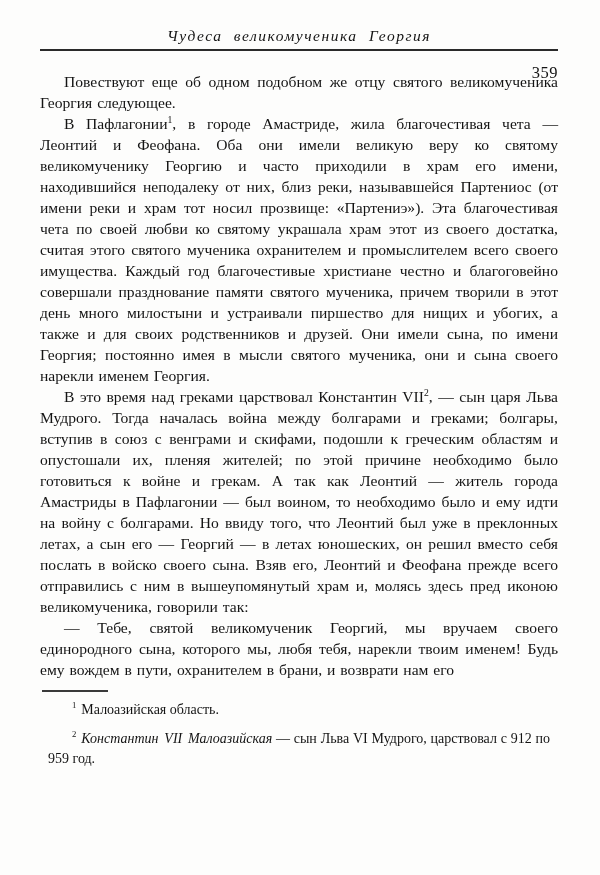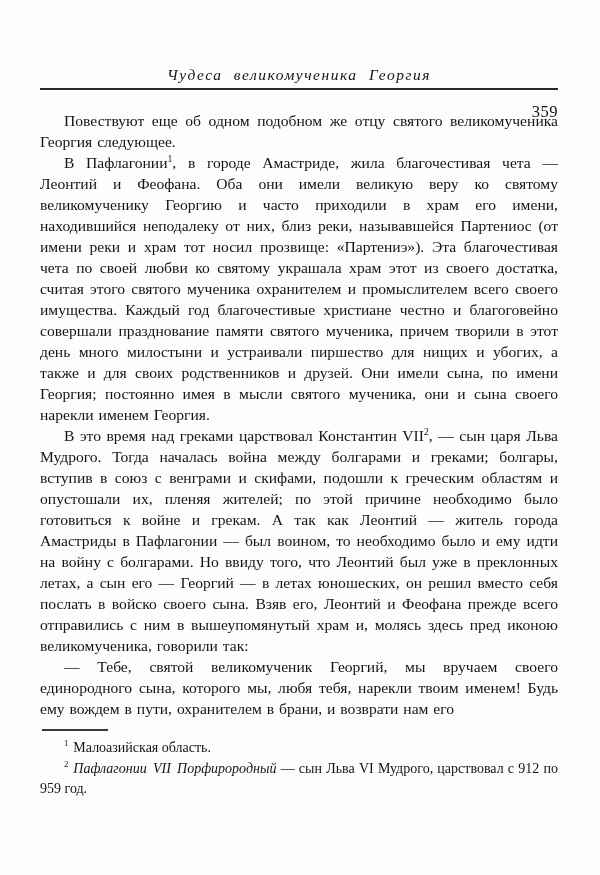"Чудеса великомученика Георгия" .head-title { margin-top: 39px -> none }
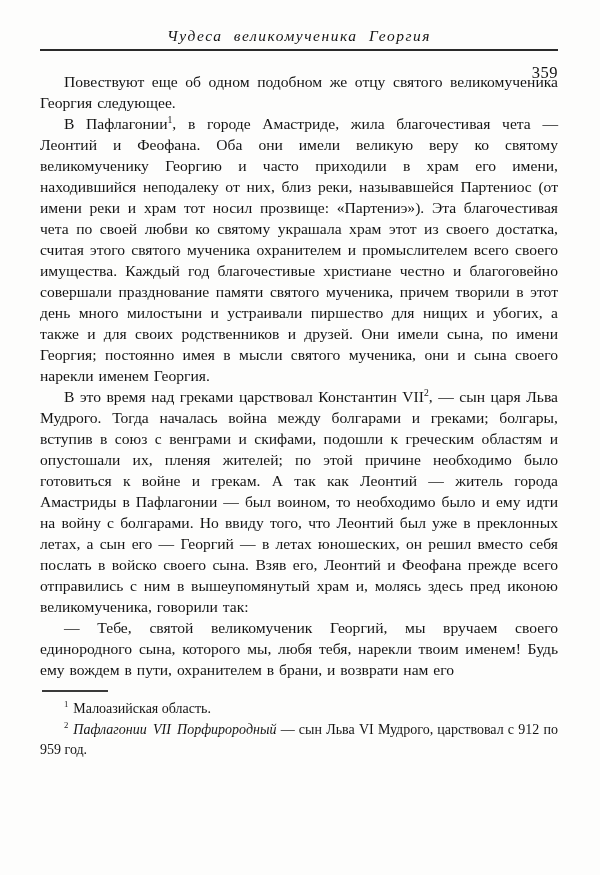"1 Малоазийская область." .footnote { margin: 0 -> 8px }
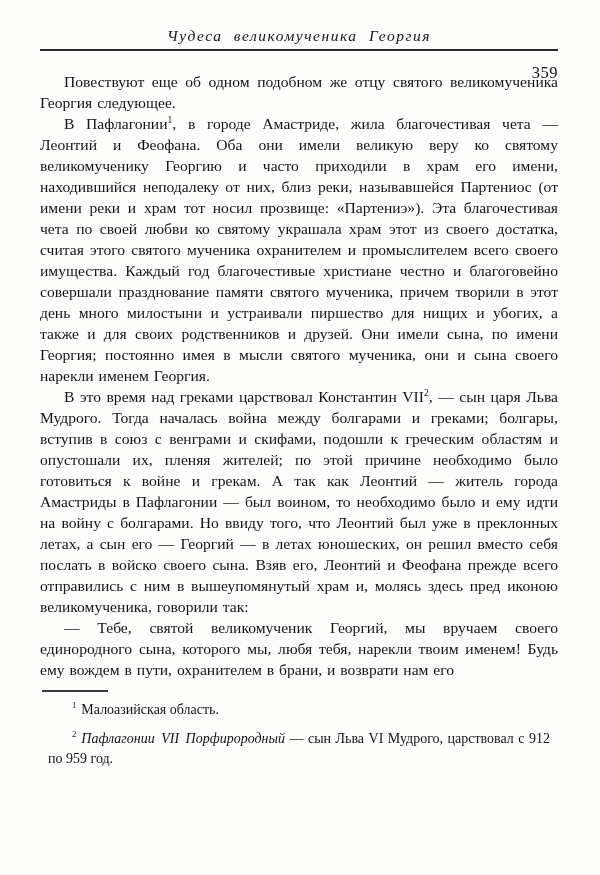"Пафлагонии VII Порфирородный" span.fn-italic { text: Пафлагонии VII Порфирородный -> Константин VII Малоазийская }
